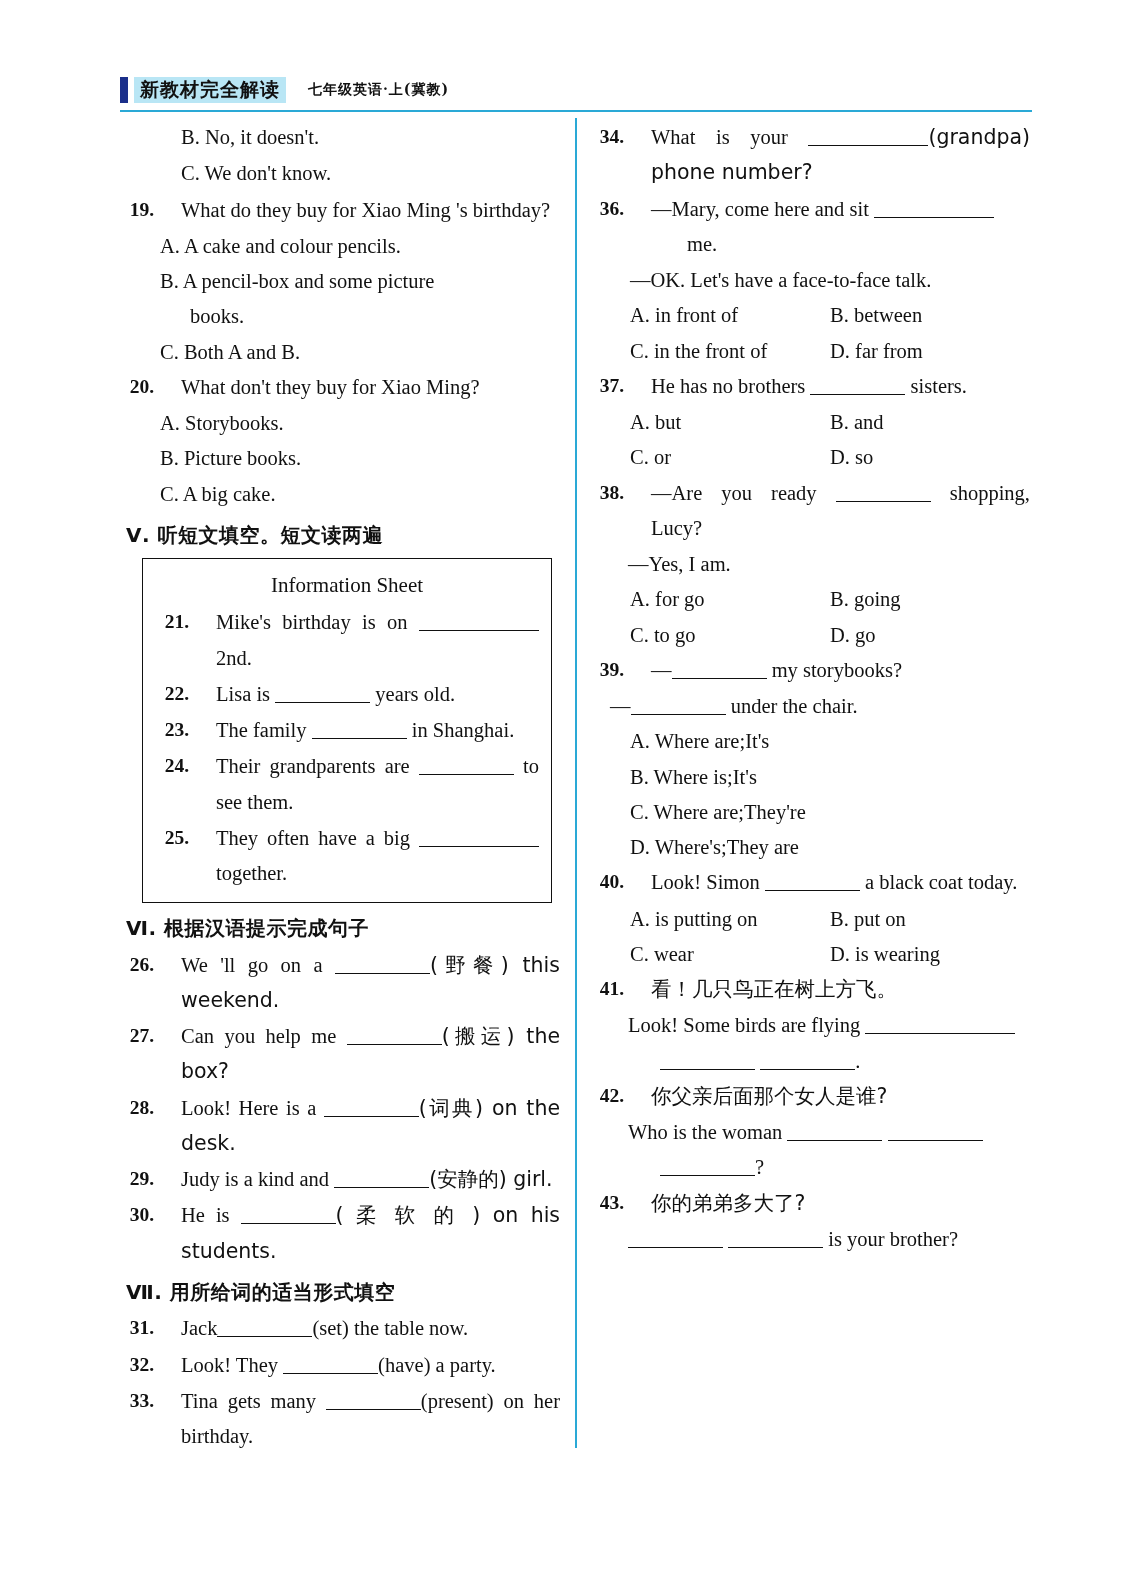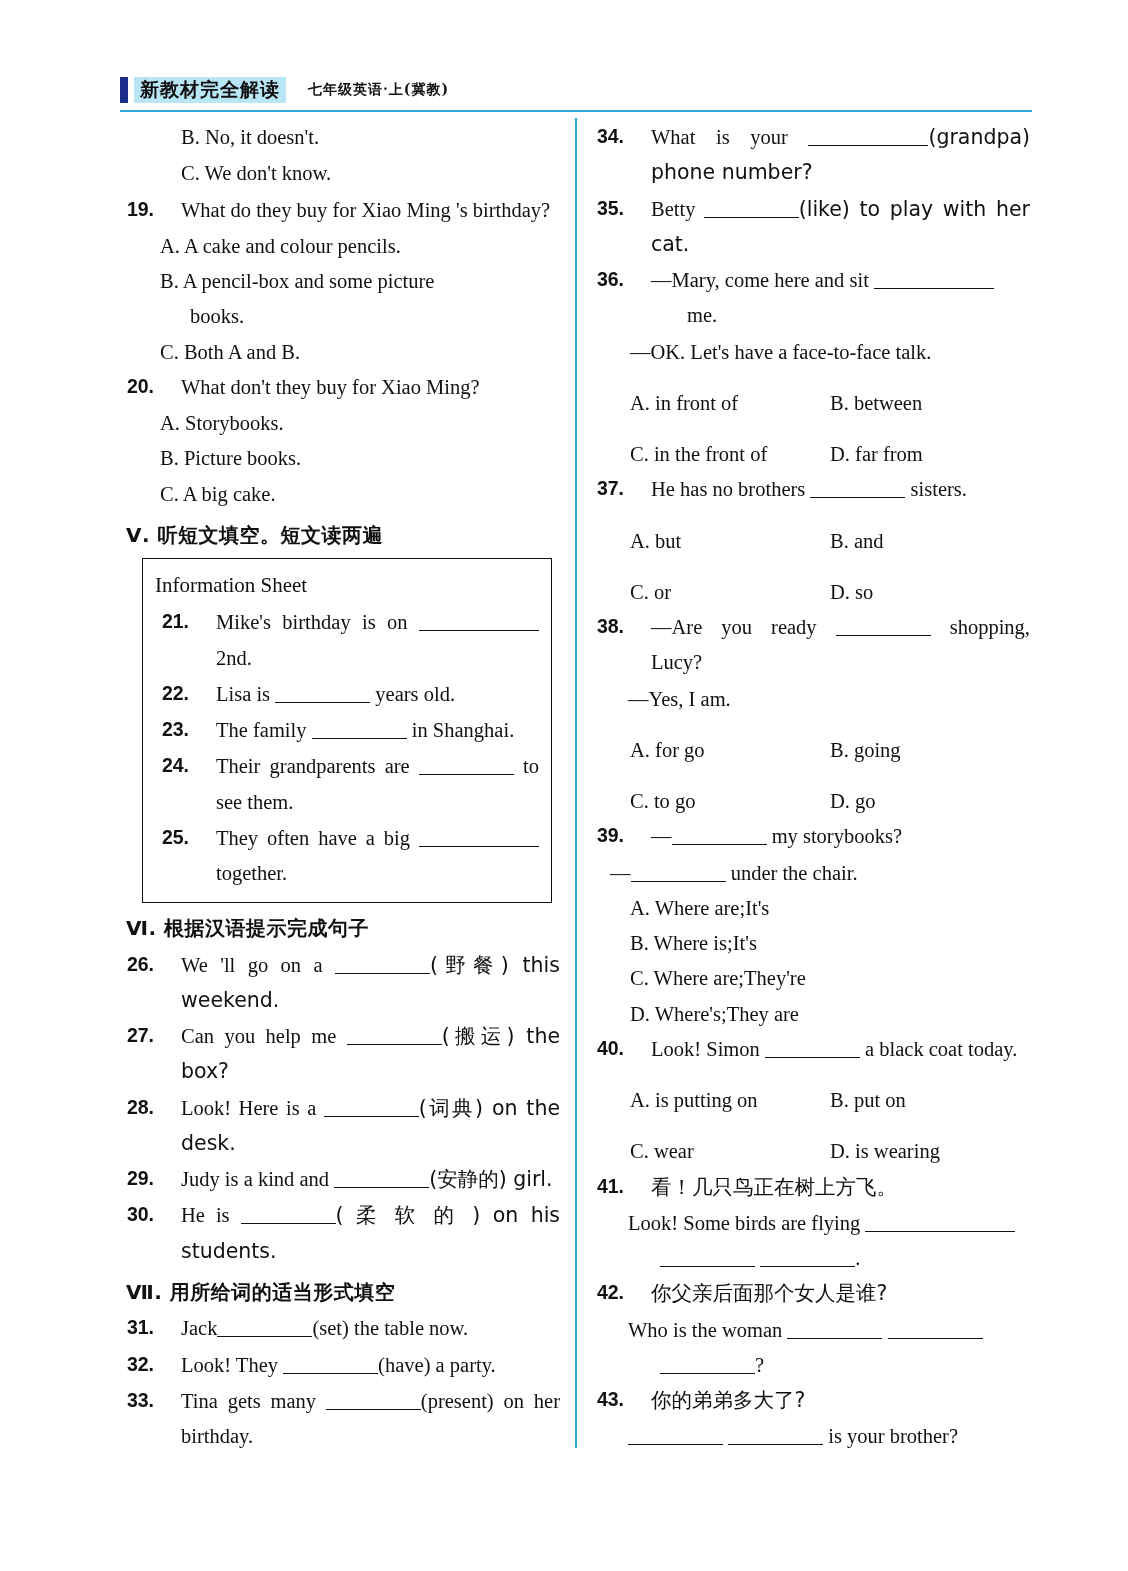"34." .q-num { font-family: Liberation Sans, sans-serif -> Liberation Serif, serif }
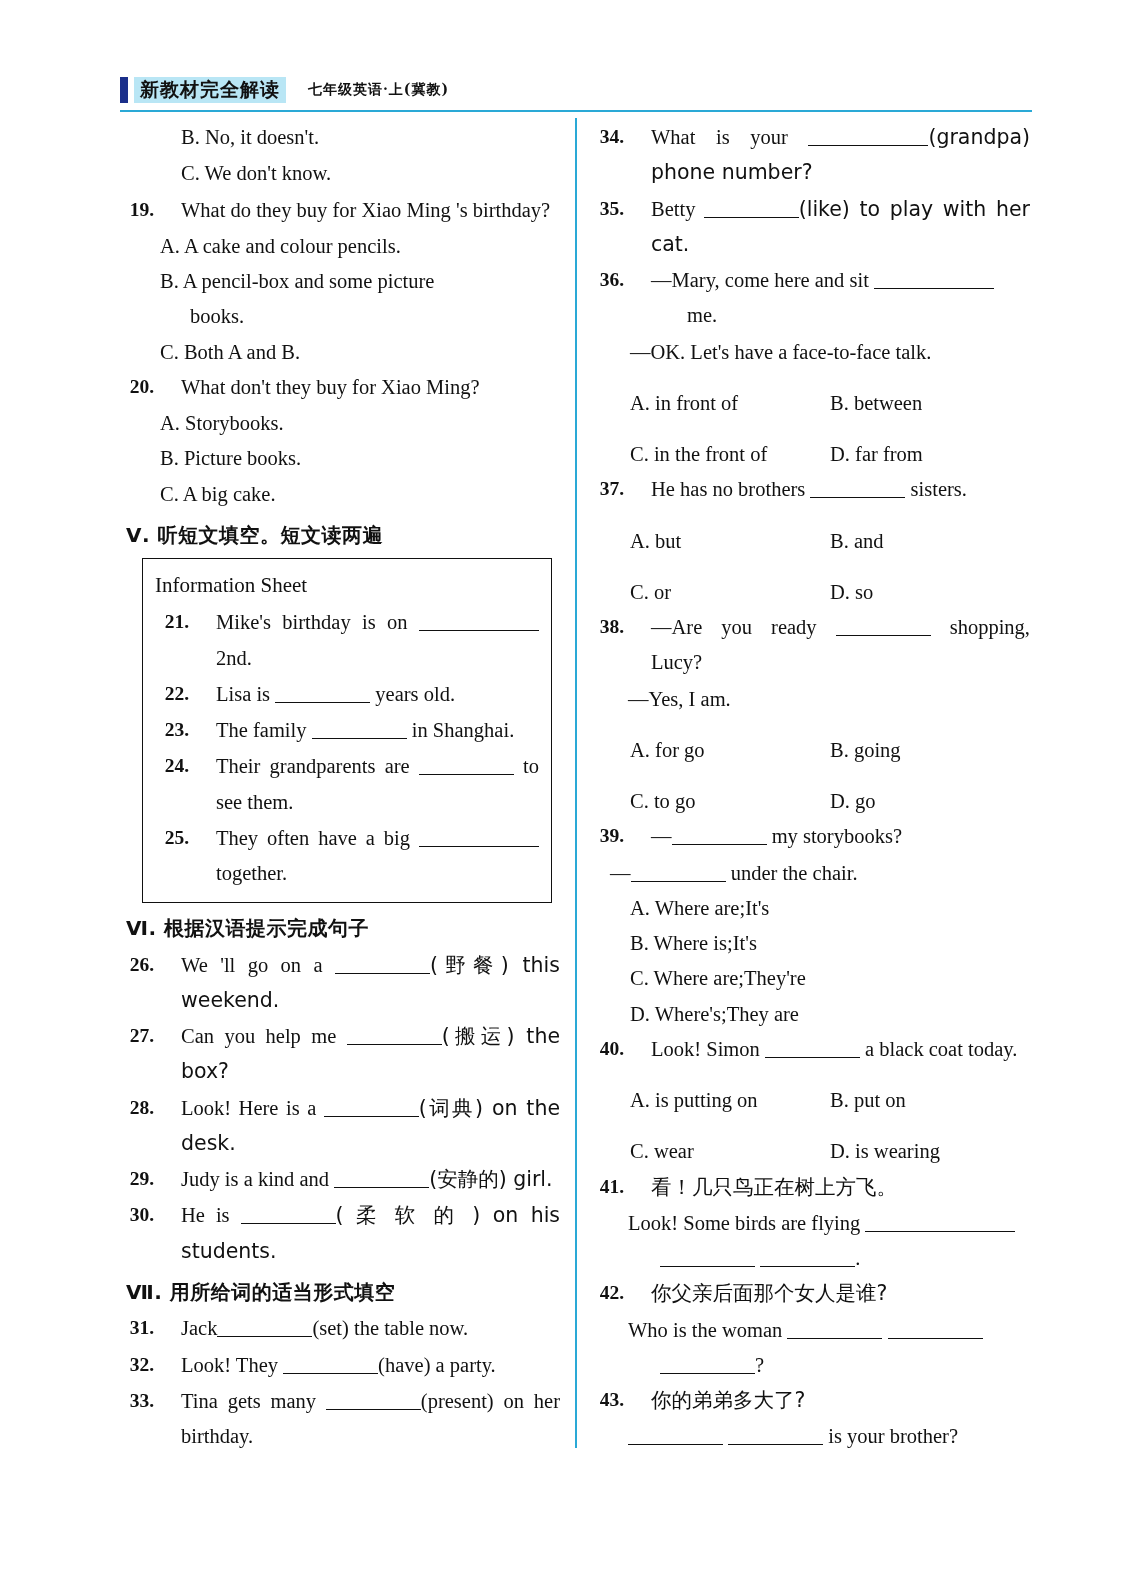"35." div.q { html: <div> <div>35.</div> <div><span>Betty </span><span></span><span>(like) to play with her cat.</span></div> </div> -> none }
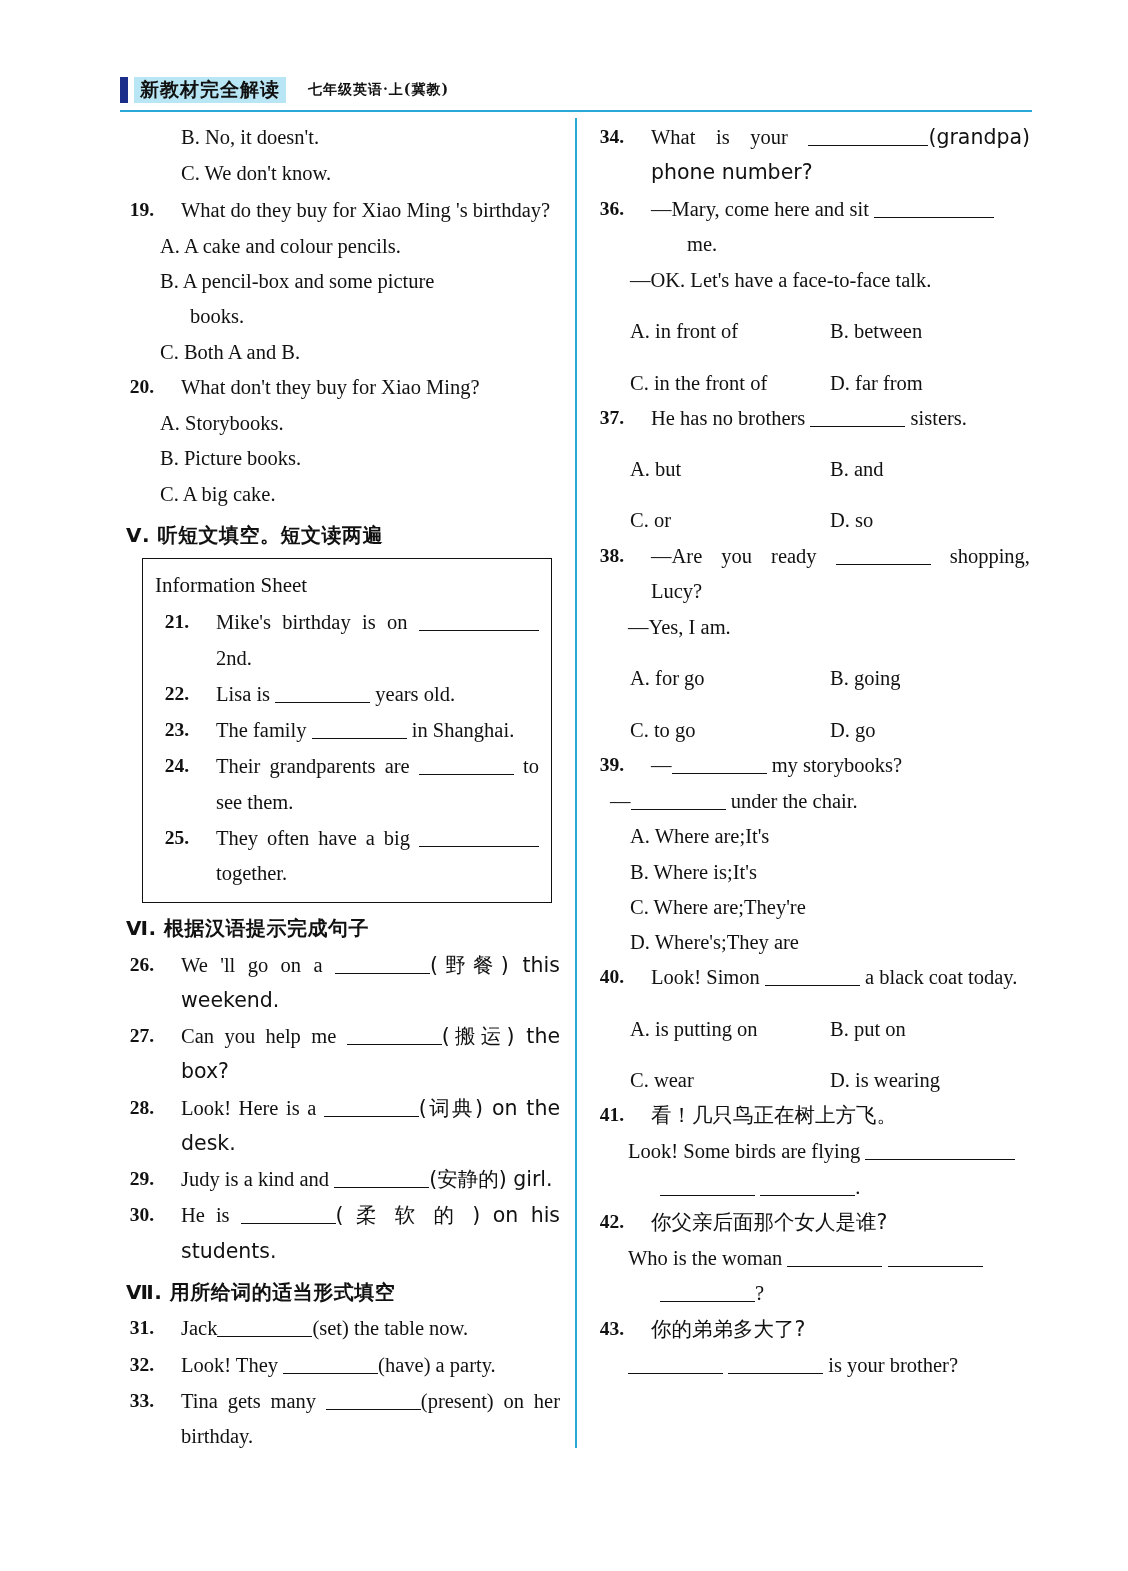"A. in front of" .two-col-opts { margin-top: 16px -> none }
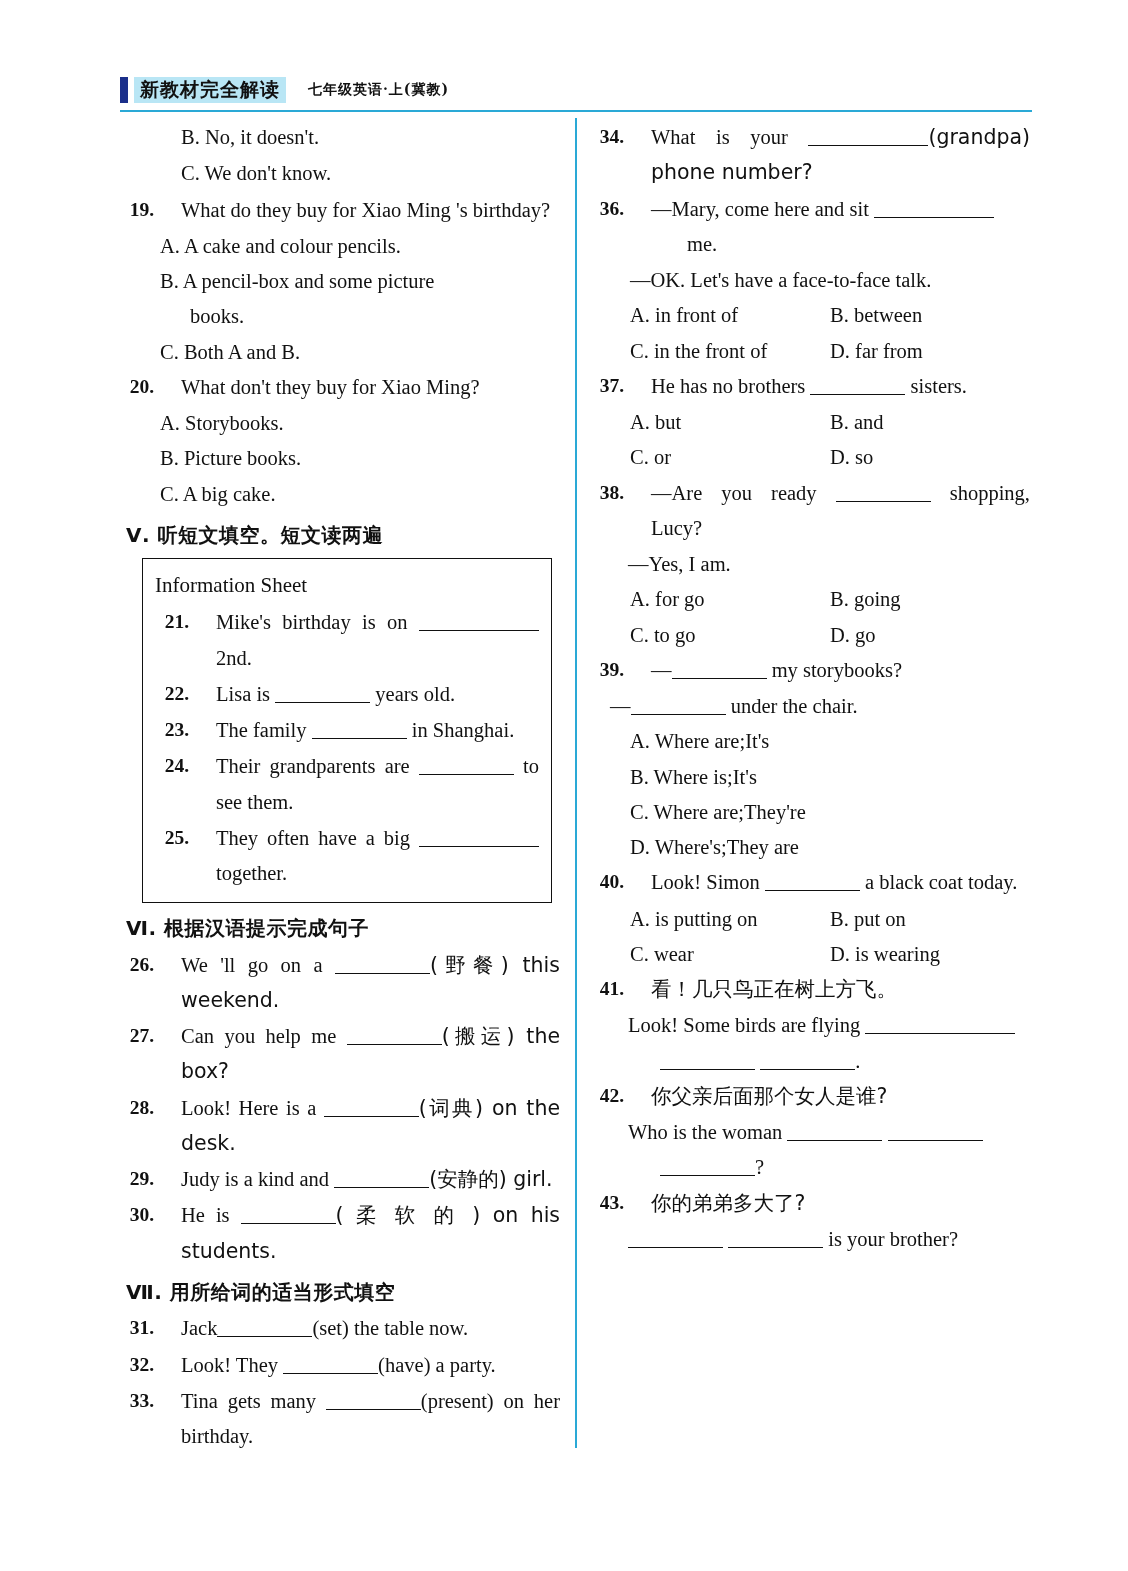"Information Sheet" .info-title { text-align: none -> center }
